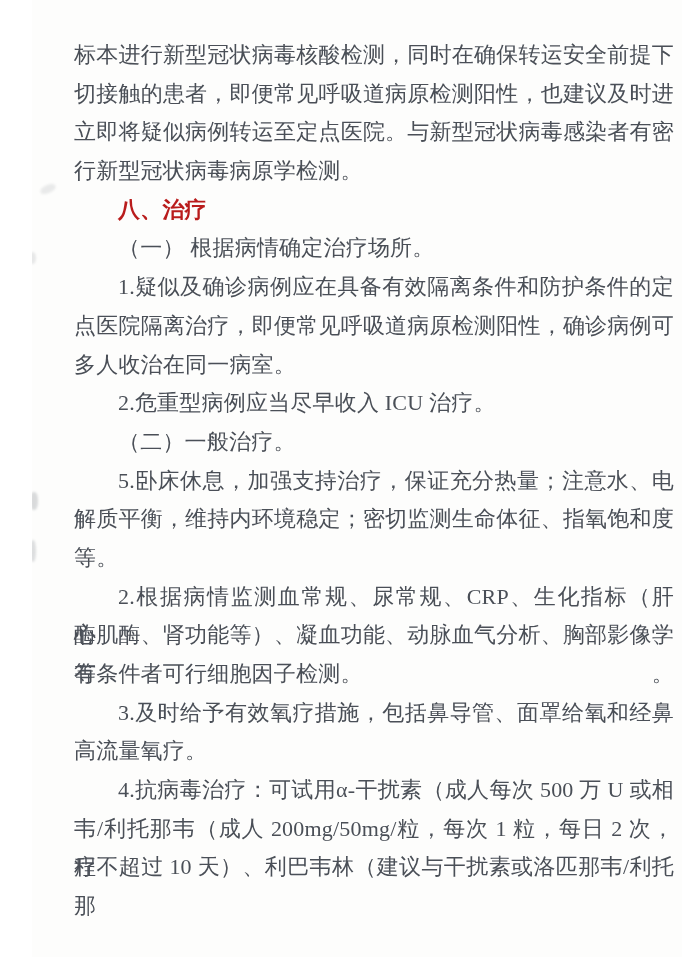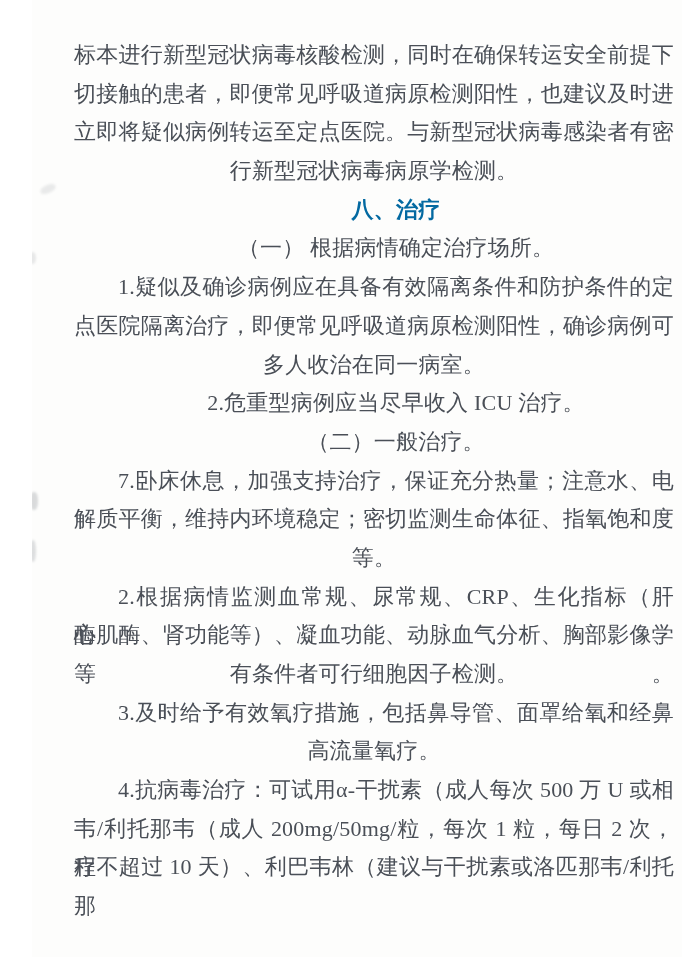"行新型冠状病毒病原学检测。" .line { text-align: center -> left }
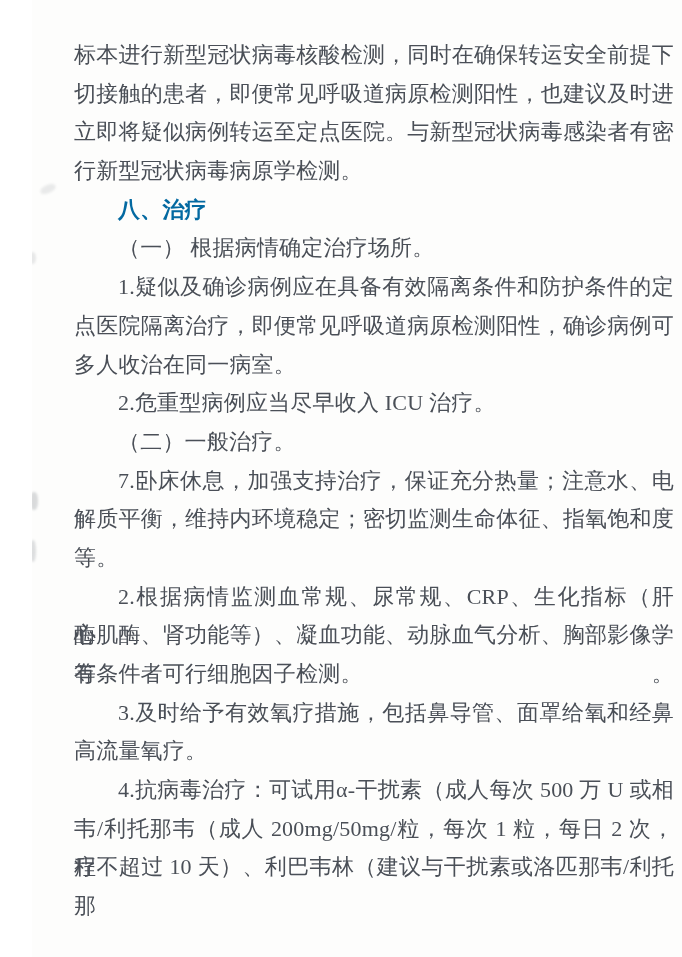"八、治疗" .line.heading { color: #0369a1 -> #b91c1c }
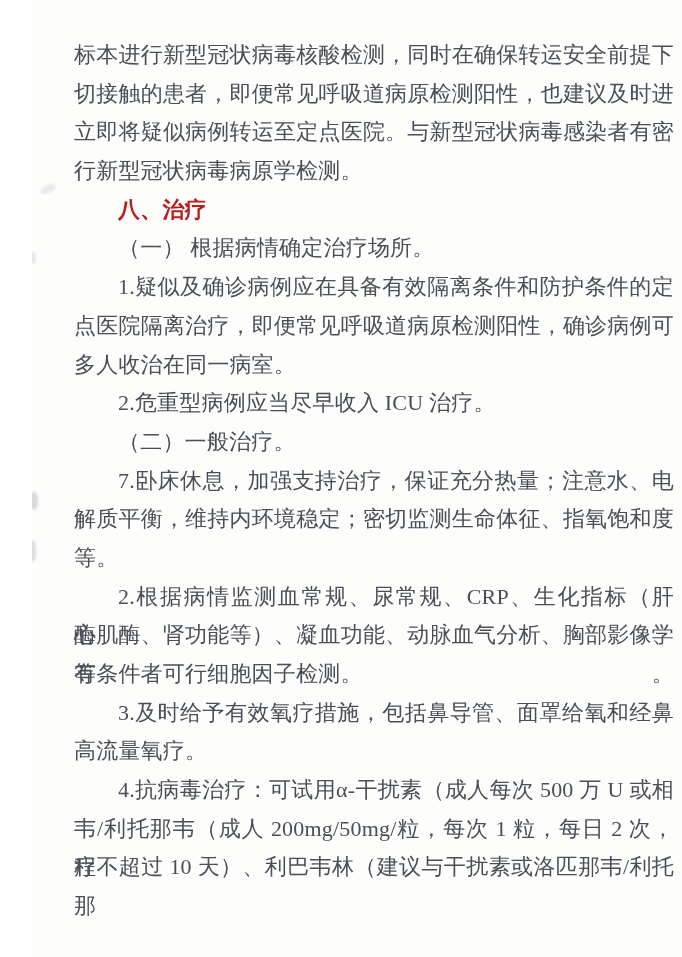"7.卧床休息，加强支持治疗，保证充分热量；注意水、电" div.line { text: 7 -> 5 }
